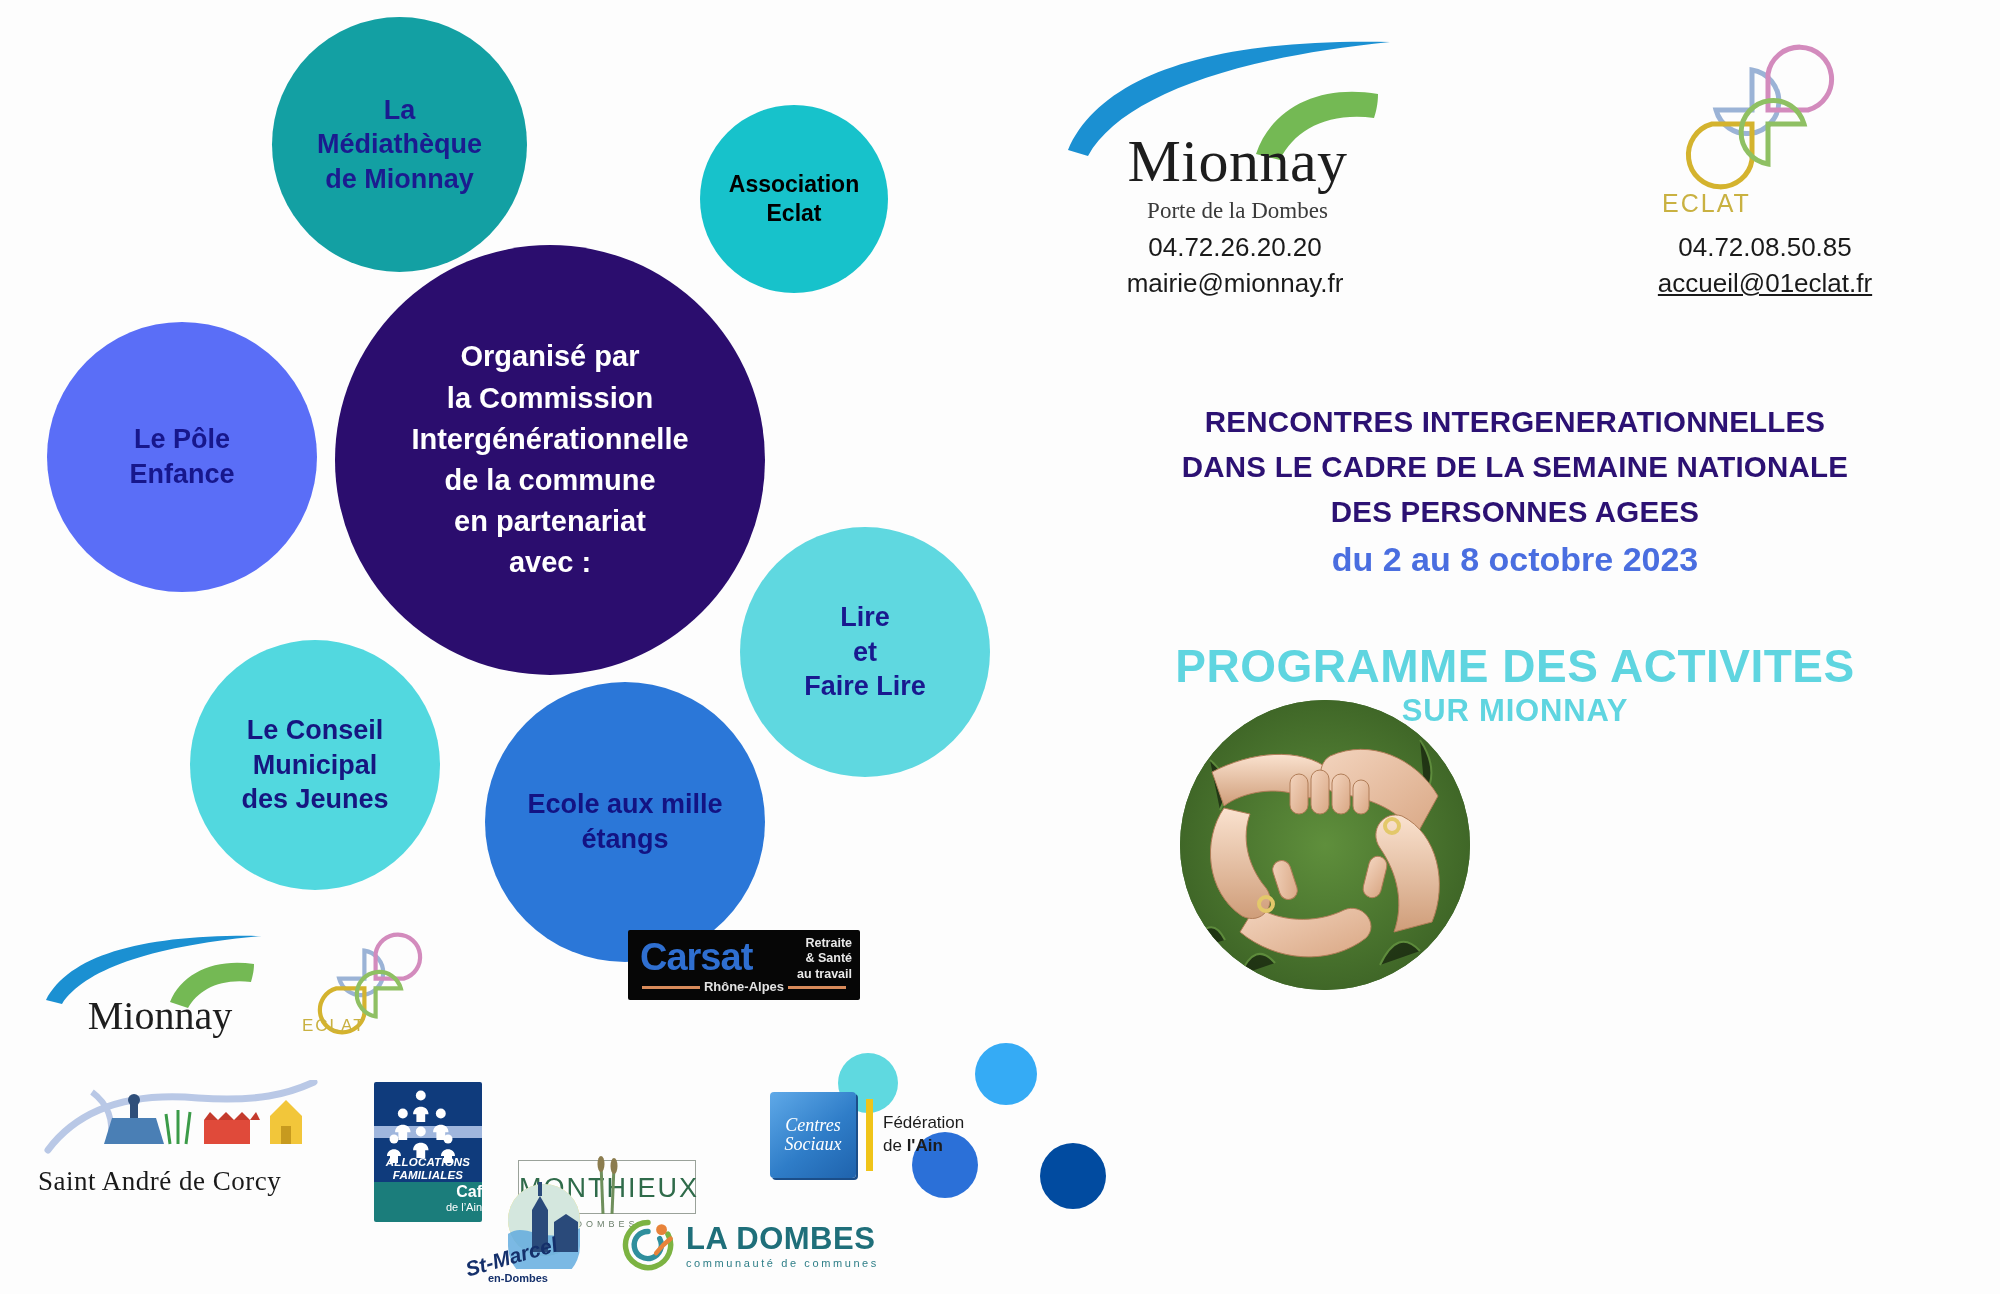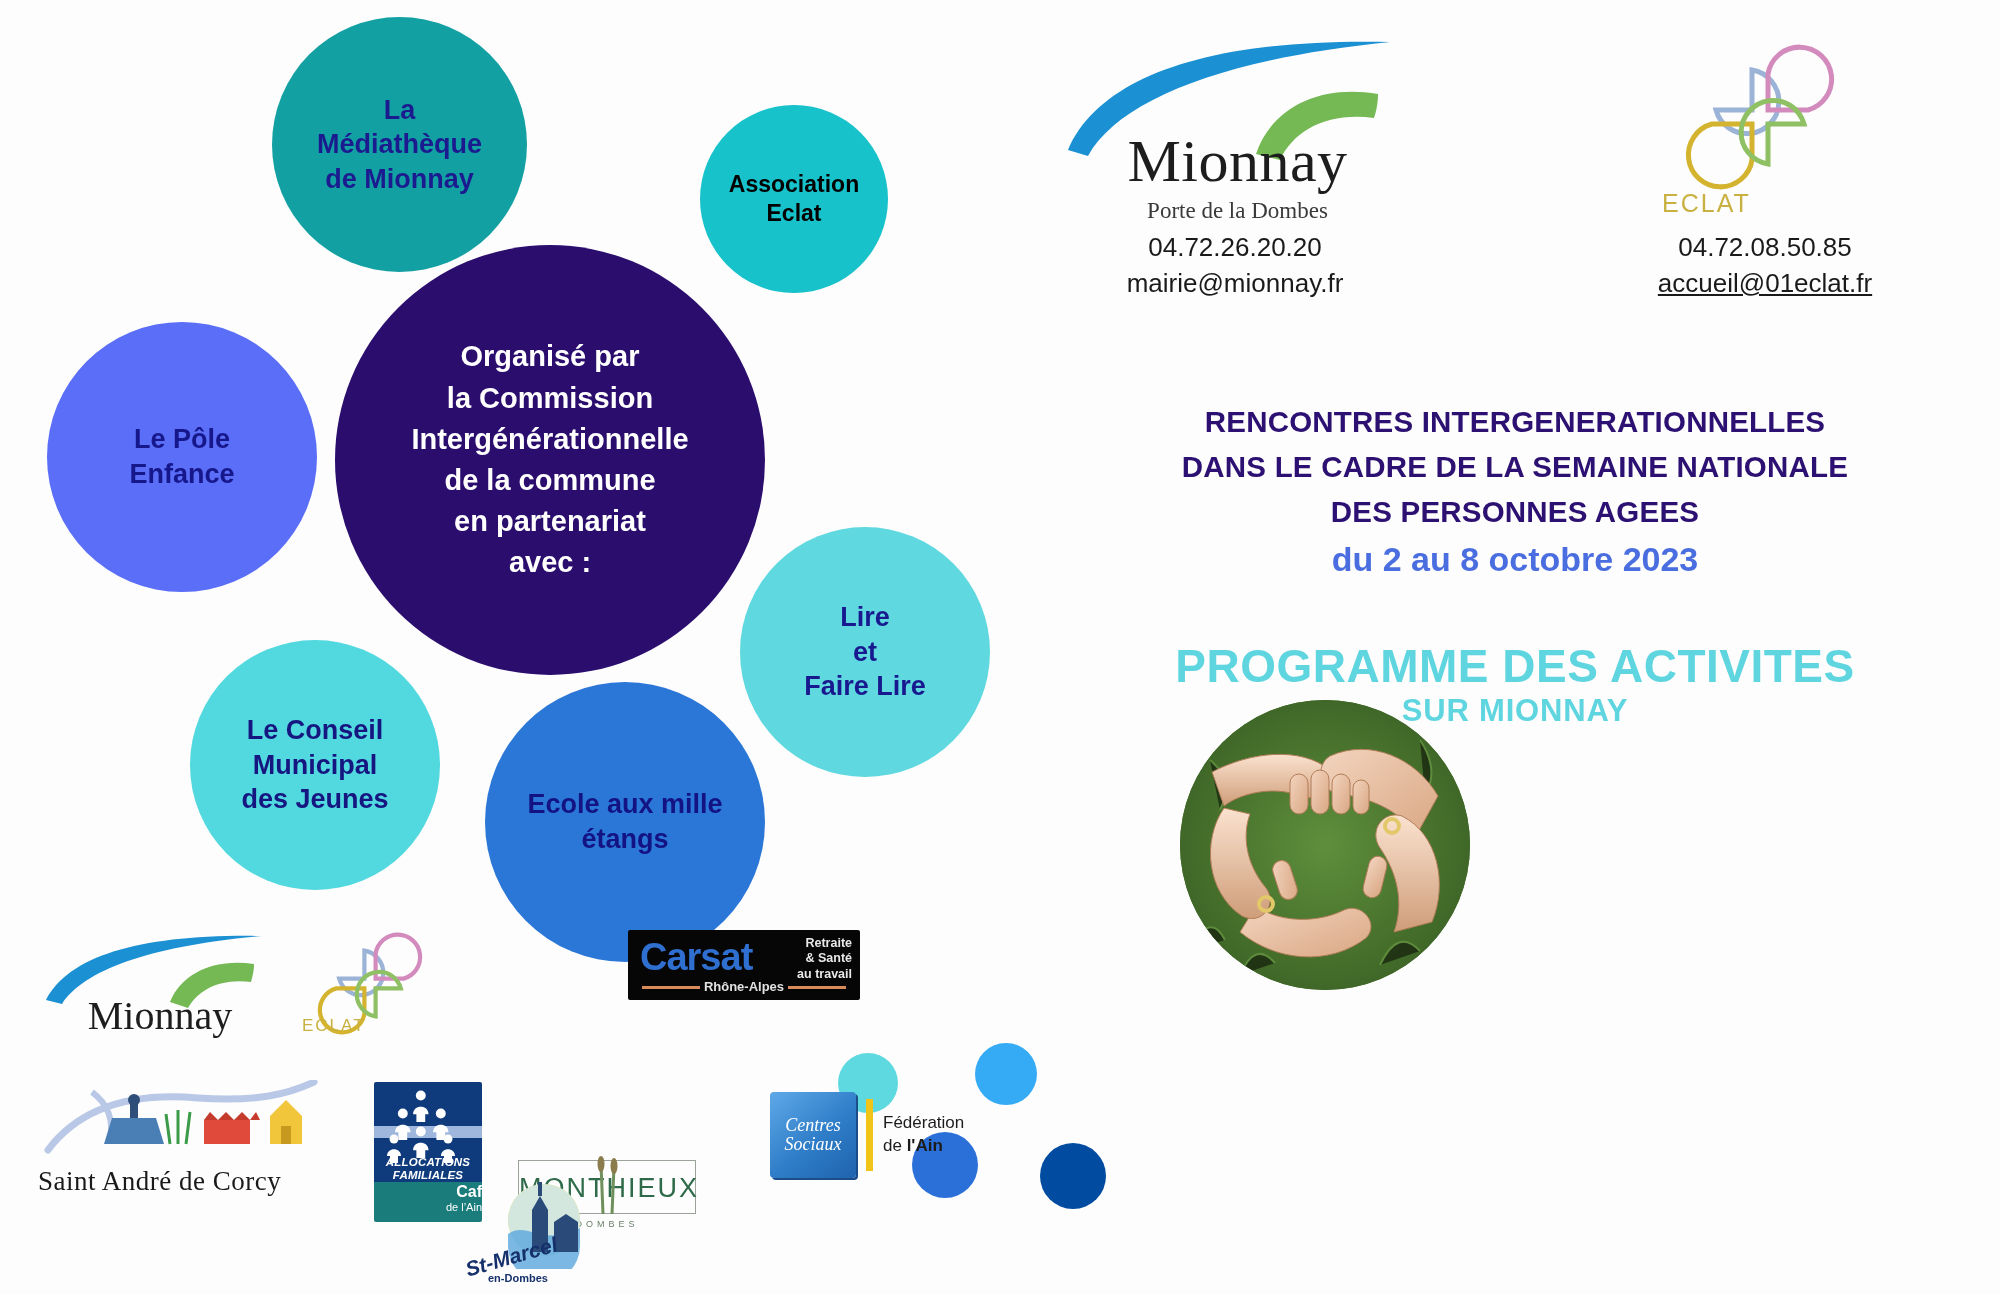"LA DOMBES" div.plogo { html: none -> <div> <svg> <path></path> <path></path> <circle></circle> <path></path> </svg> <div> <div>LA DOMBES</div> <div>communauté de communes</div> </div> </div> }
